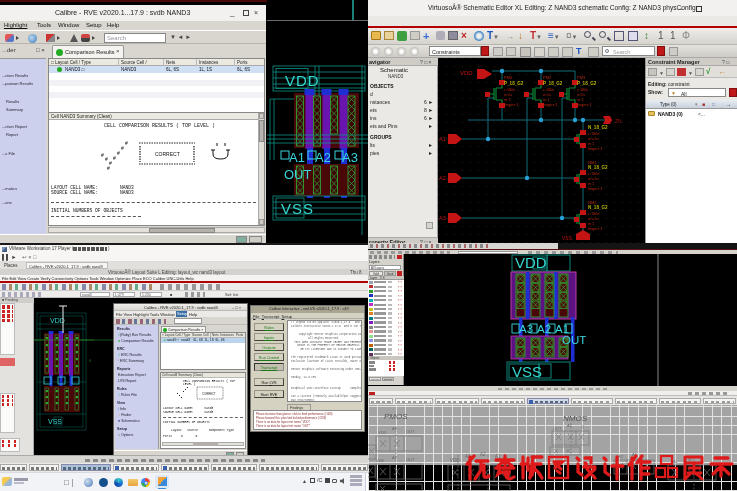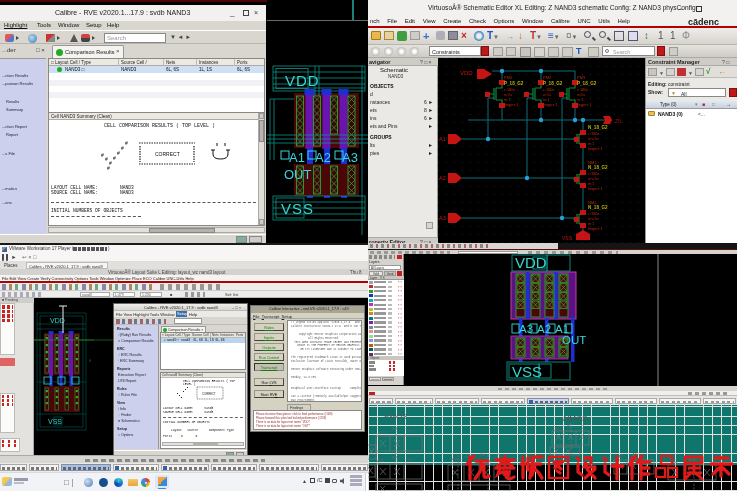"cādenc" div.abs { html: <div> <div>nch File Edit View Create Check Options Window Calibre UNC Utils Help</div> <div>cādenc</div> </div> -> none }
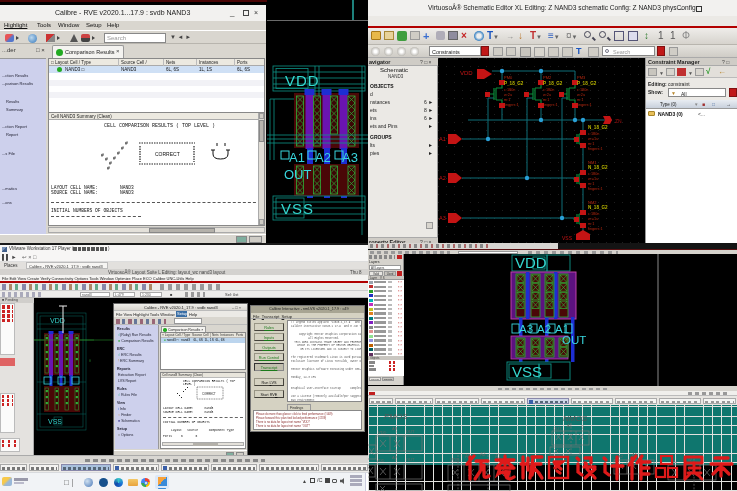"PMOS" div.abs { background: #0f766e -> #a3a3a3 }
